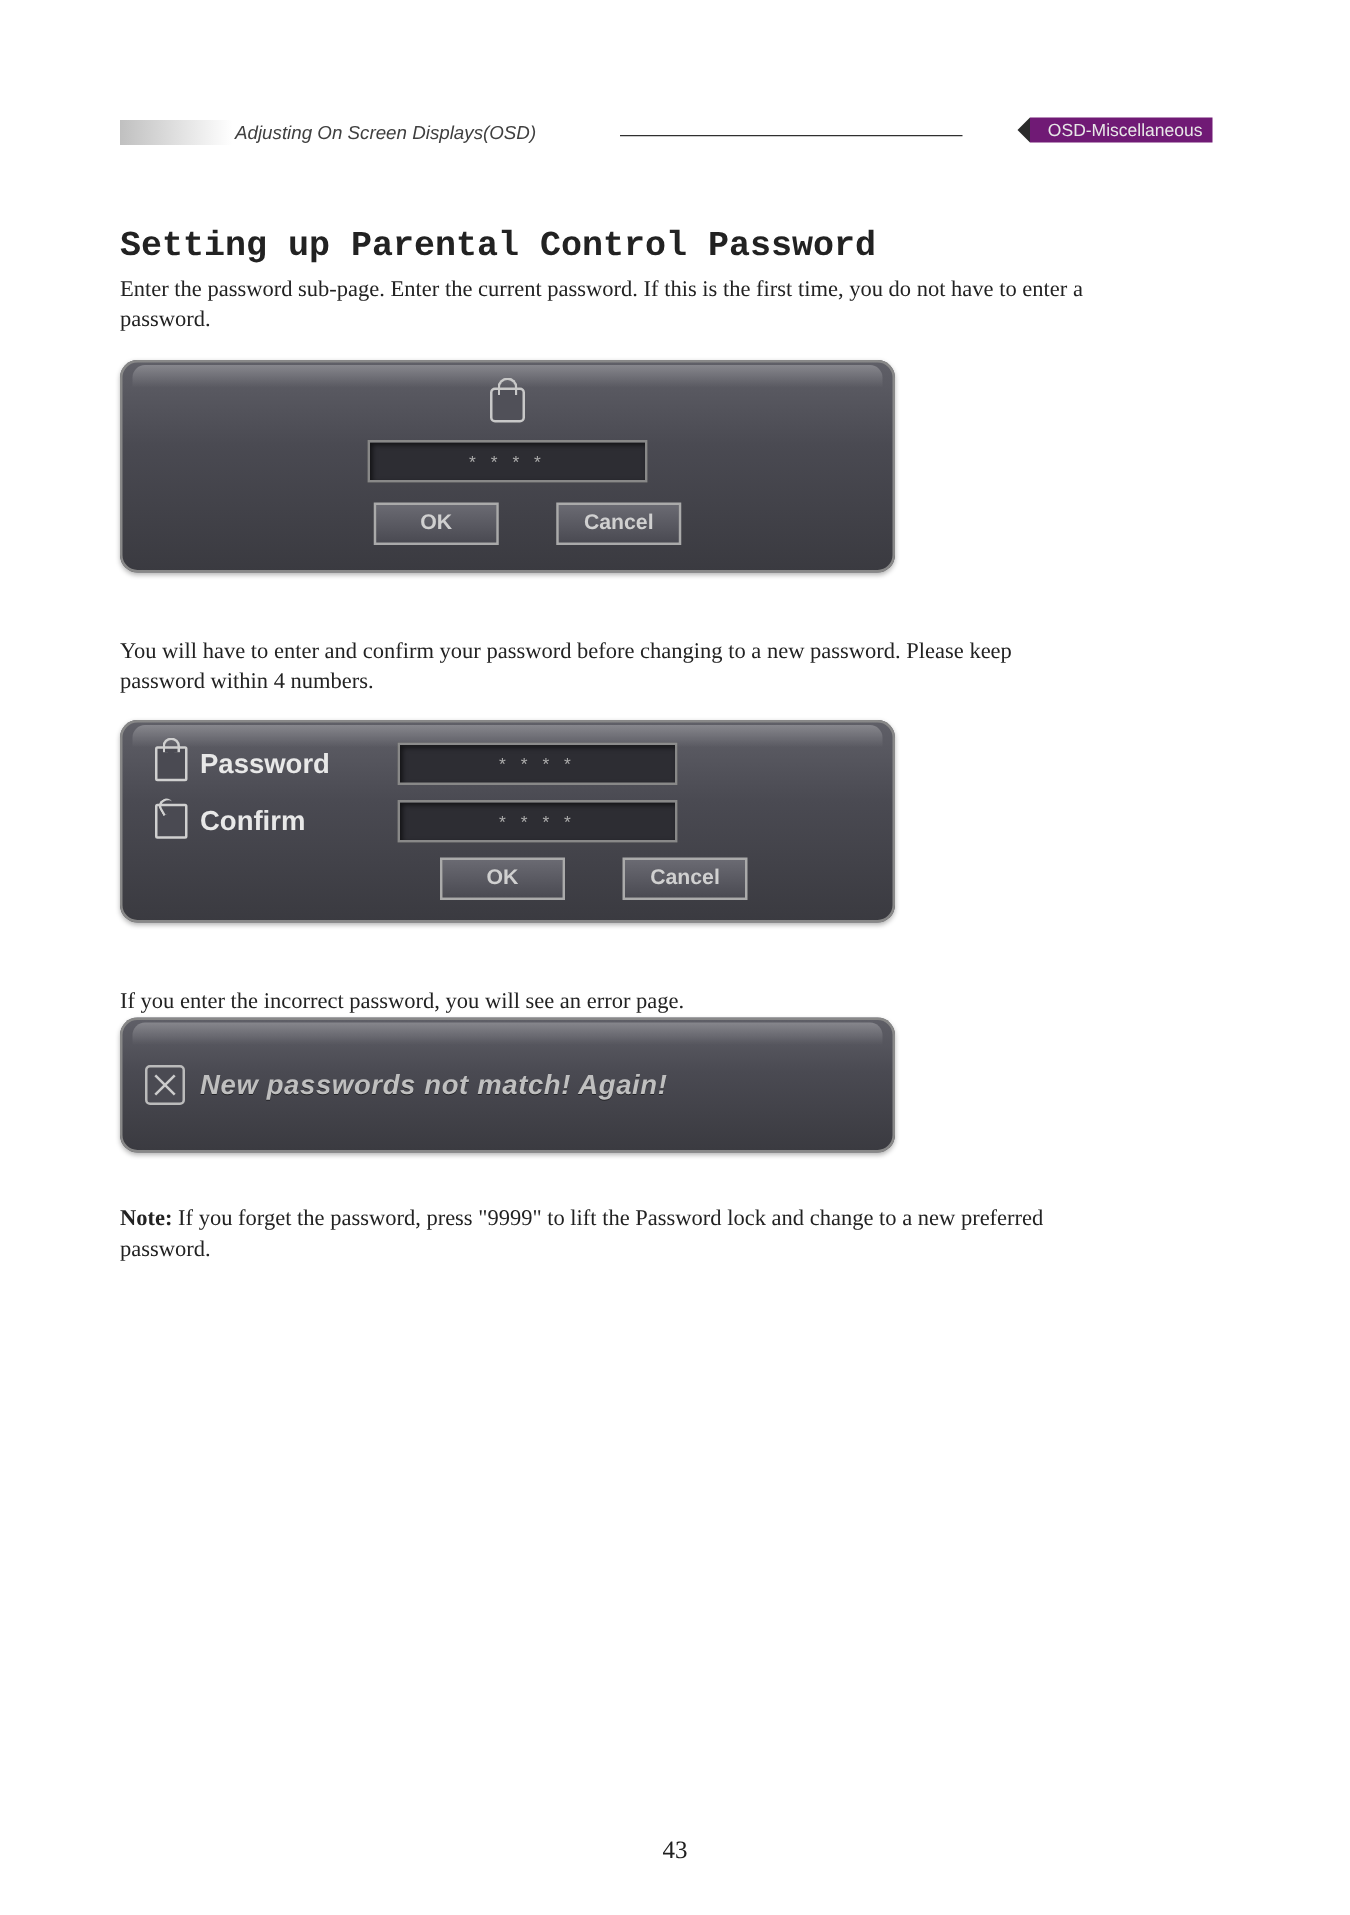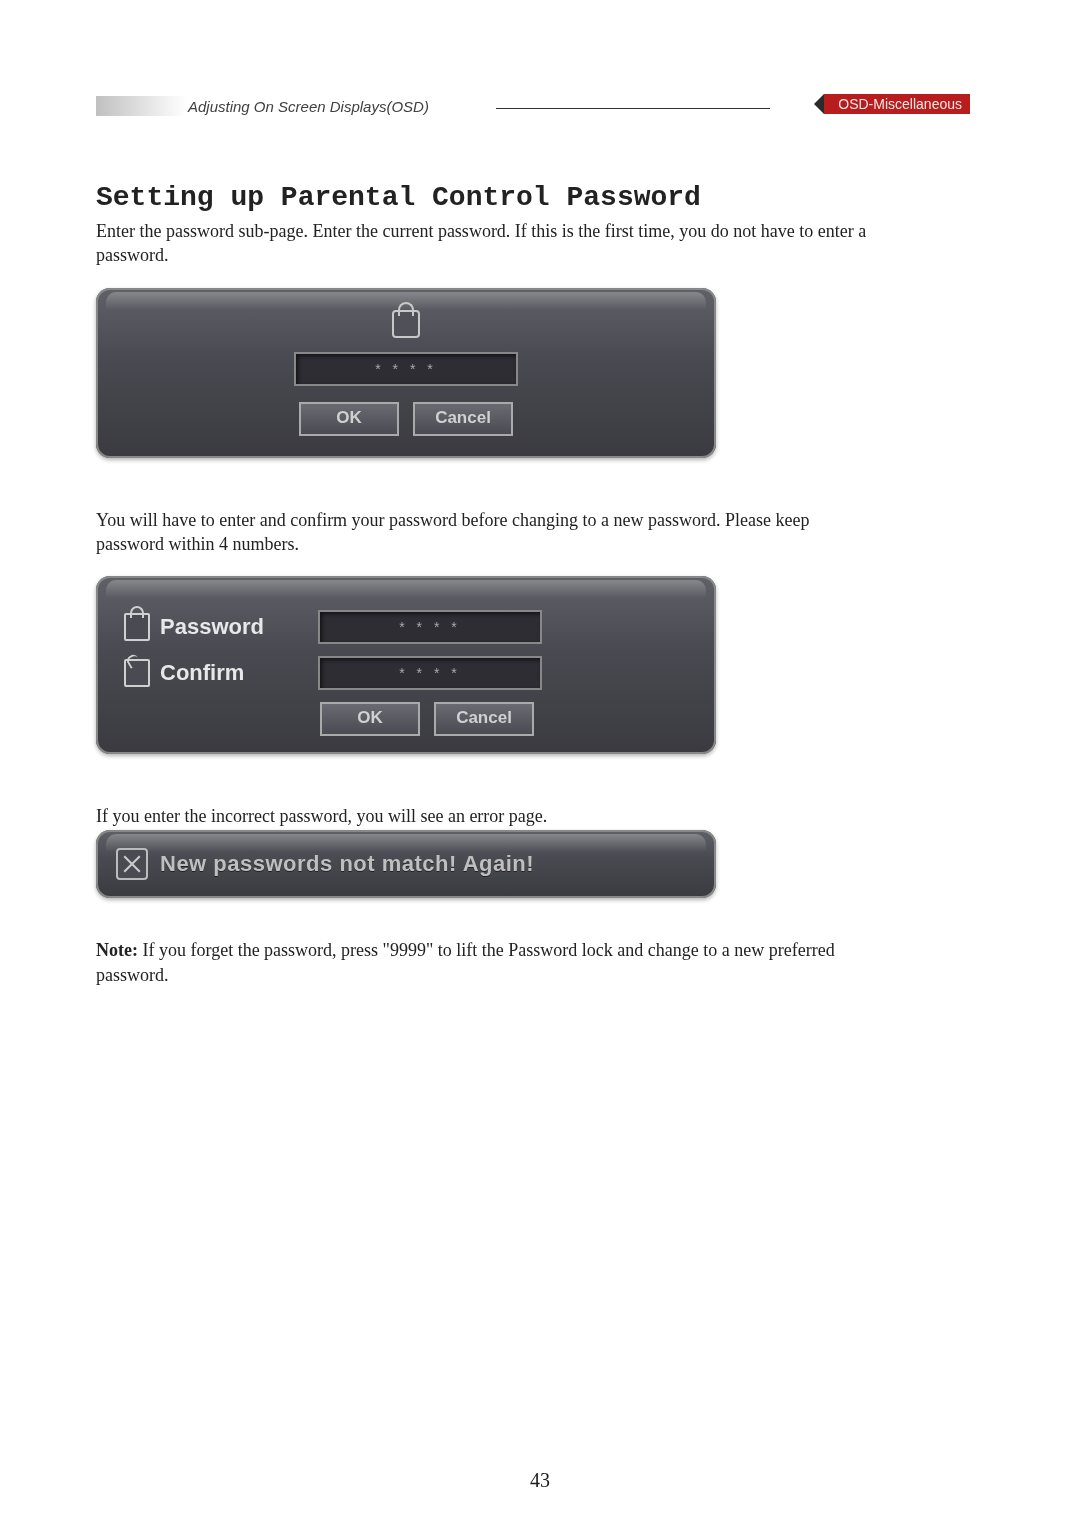"OSD-Miscellaneous" .header-badge { background: #b91c1c -> #701a75 }
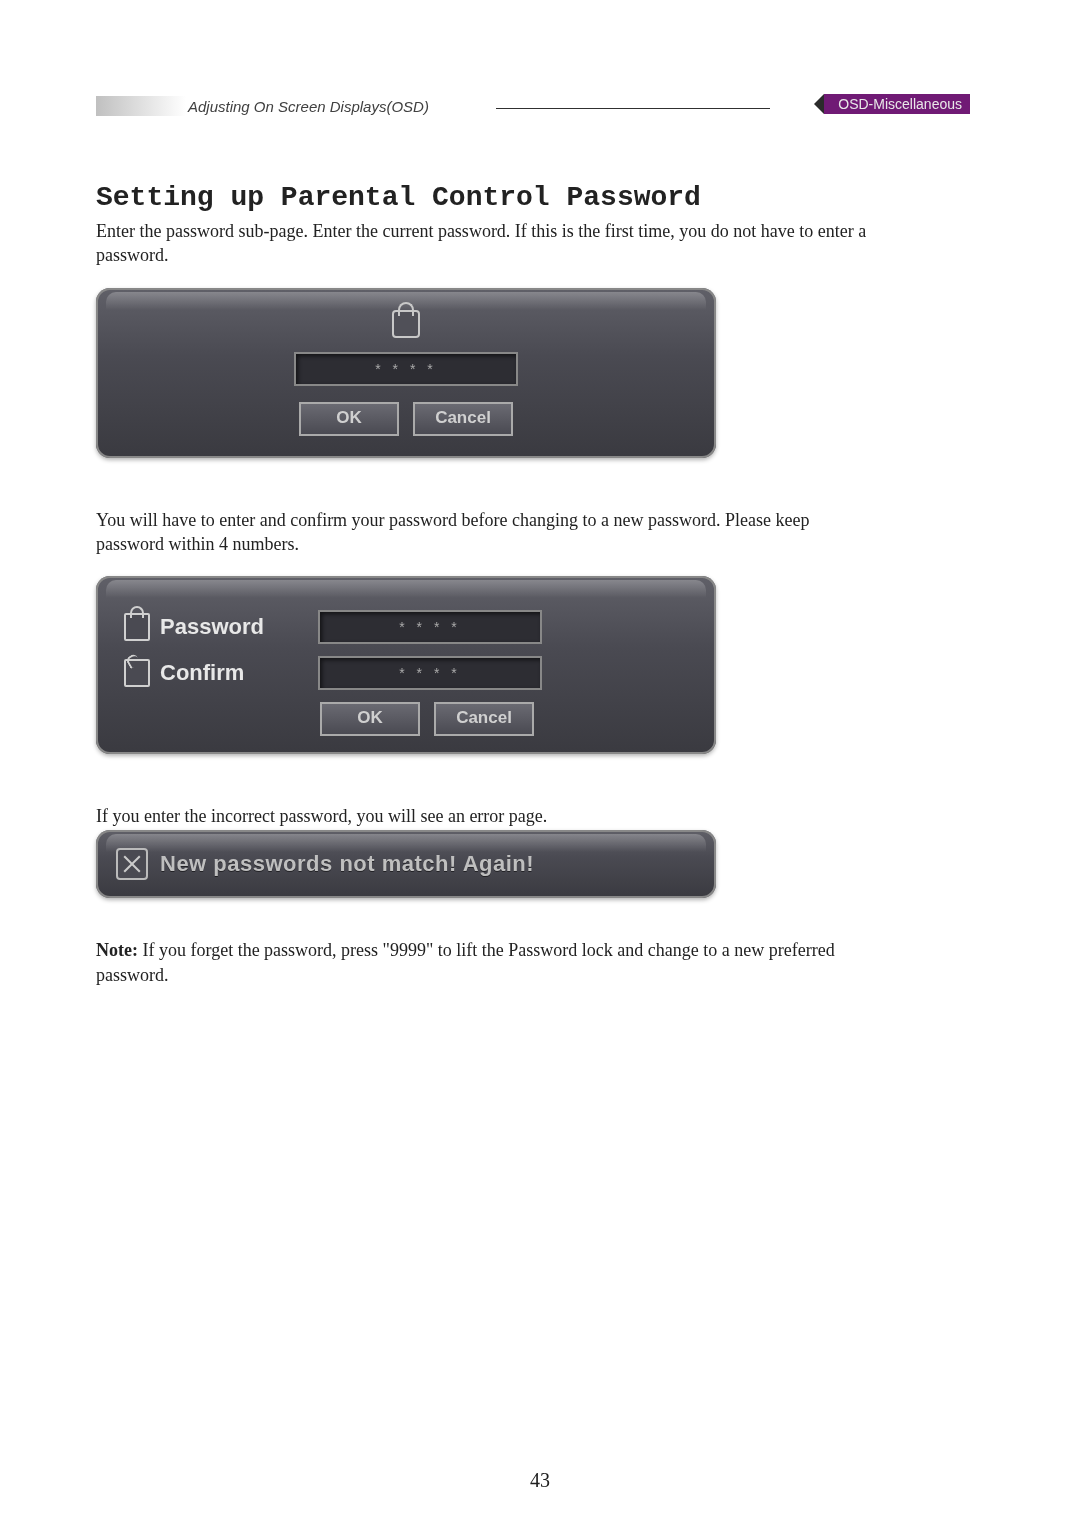"OK" .osd-btn { margin-left: none -> 32px }
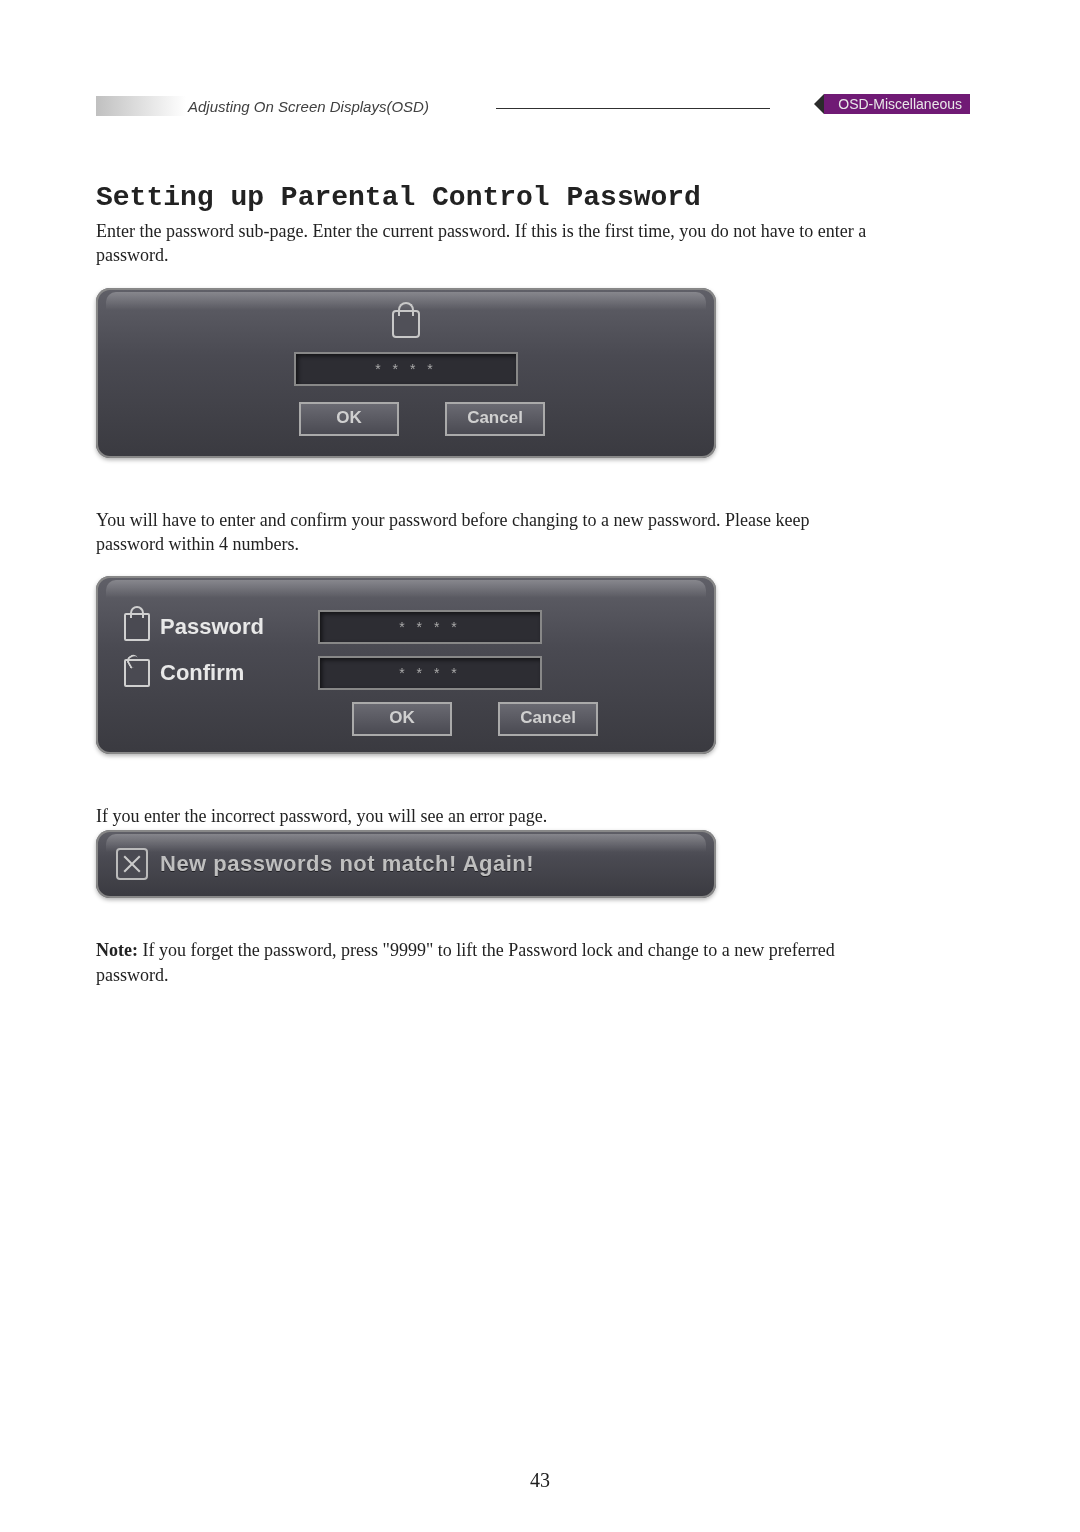"Password" div.osd { padding-top: 34px -> 18px }
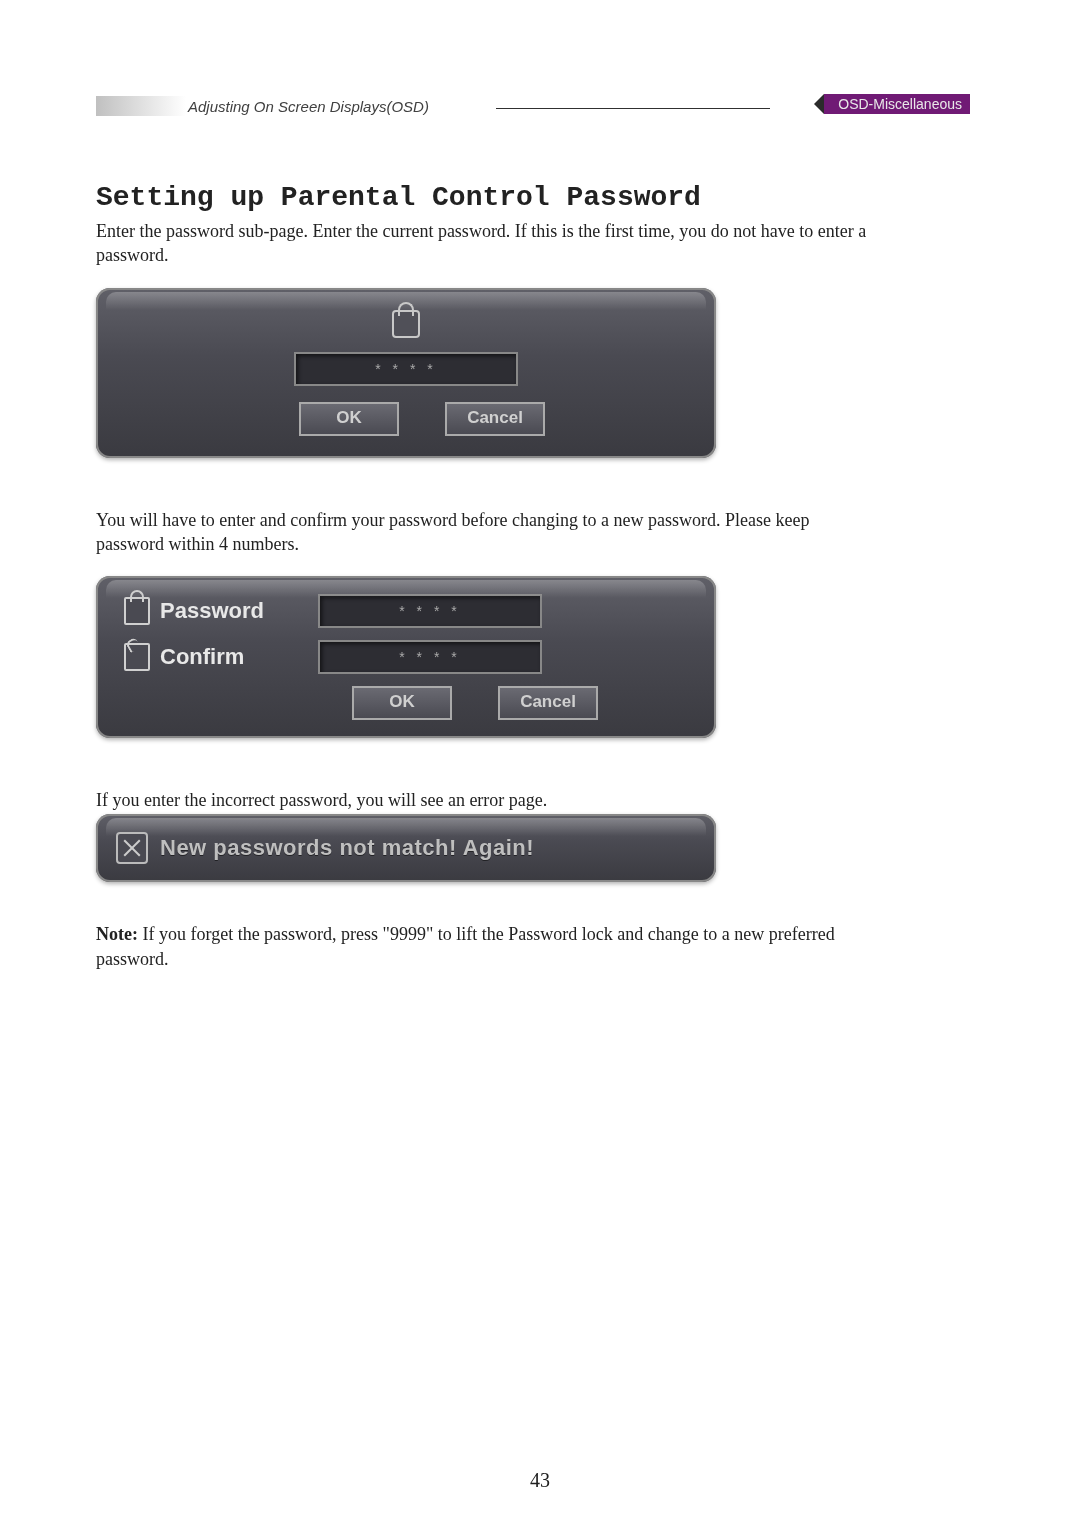"New passwords not match! Again!" .osd3 { font-style: none -> italic; padding: 18px 20px -> 38px 20px }
